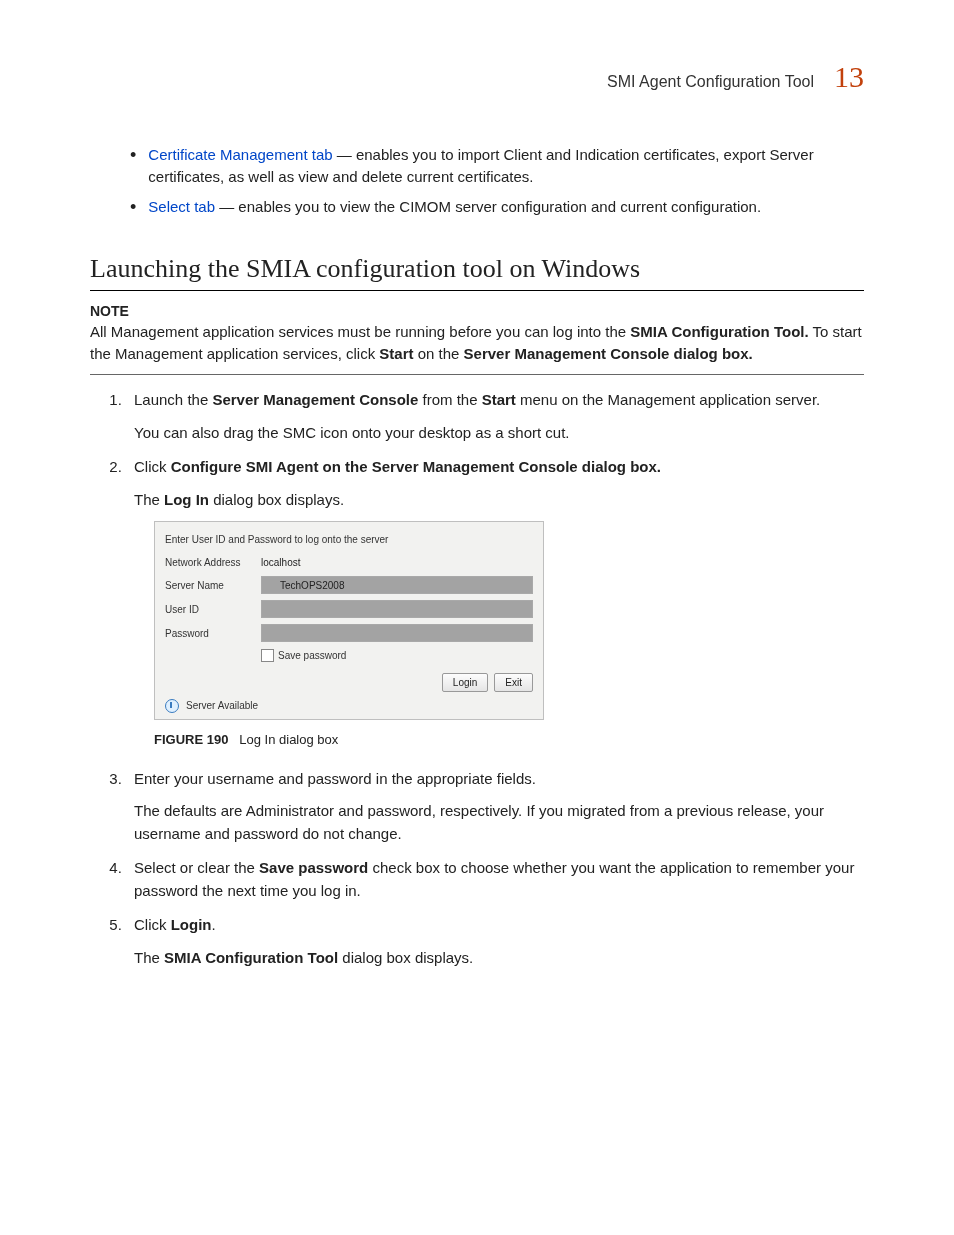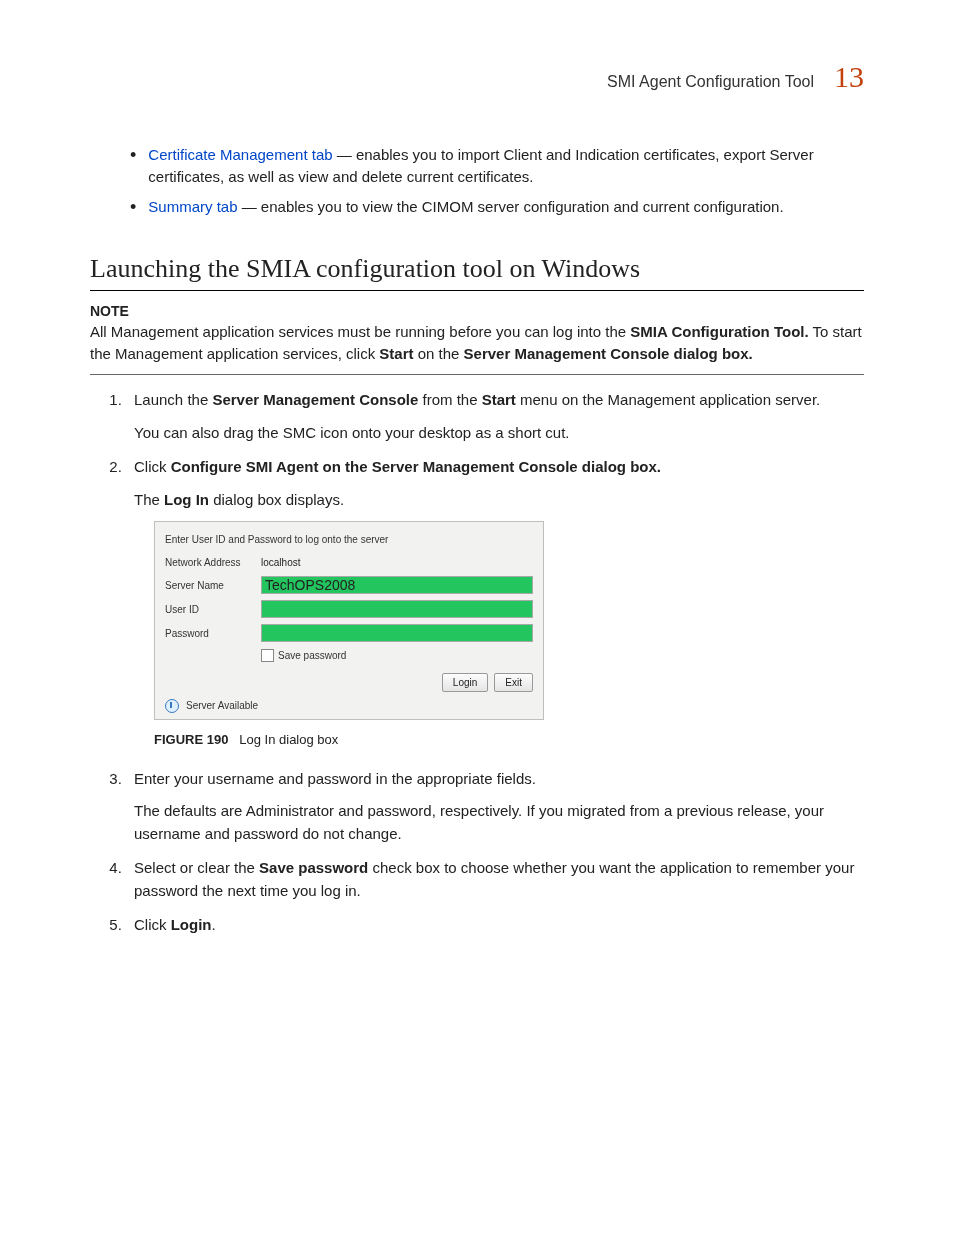"Summary tab" span.link { text: Summary -> Select }
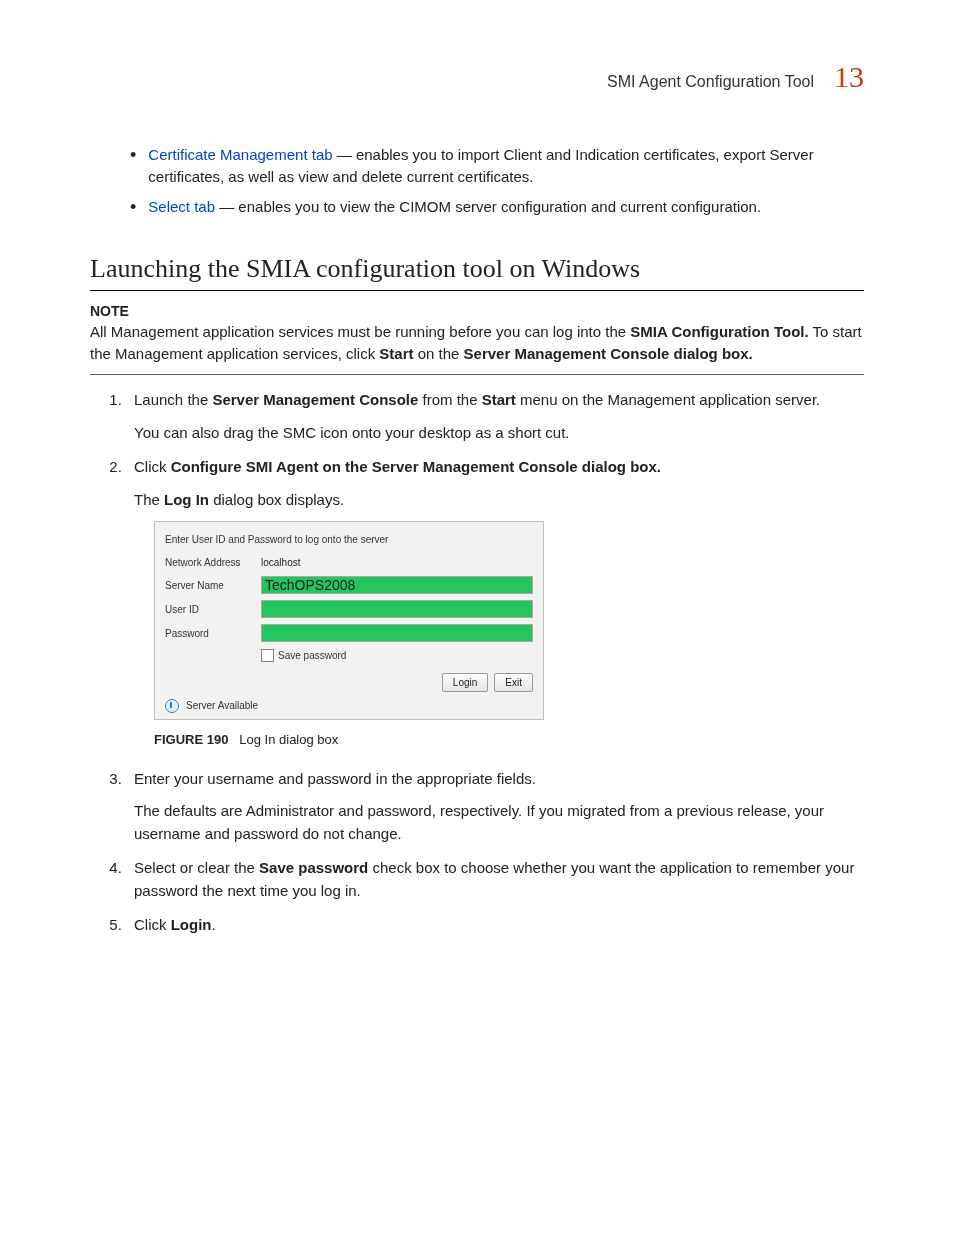"TechOPS2008" .dlg-input { background: #22c55e -> #a3a3a3; font-size: 14px -> 10px; padding: 0 3px -> 0 18px }
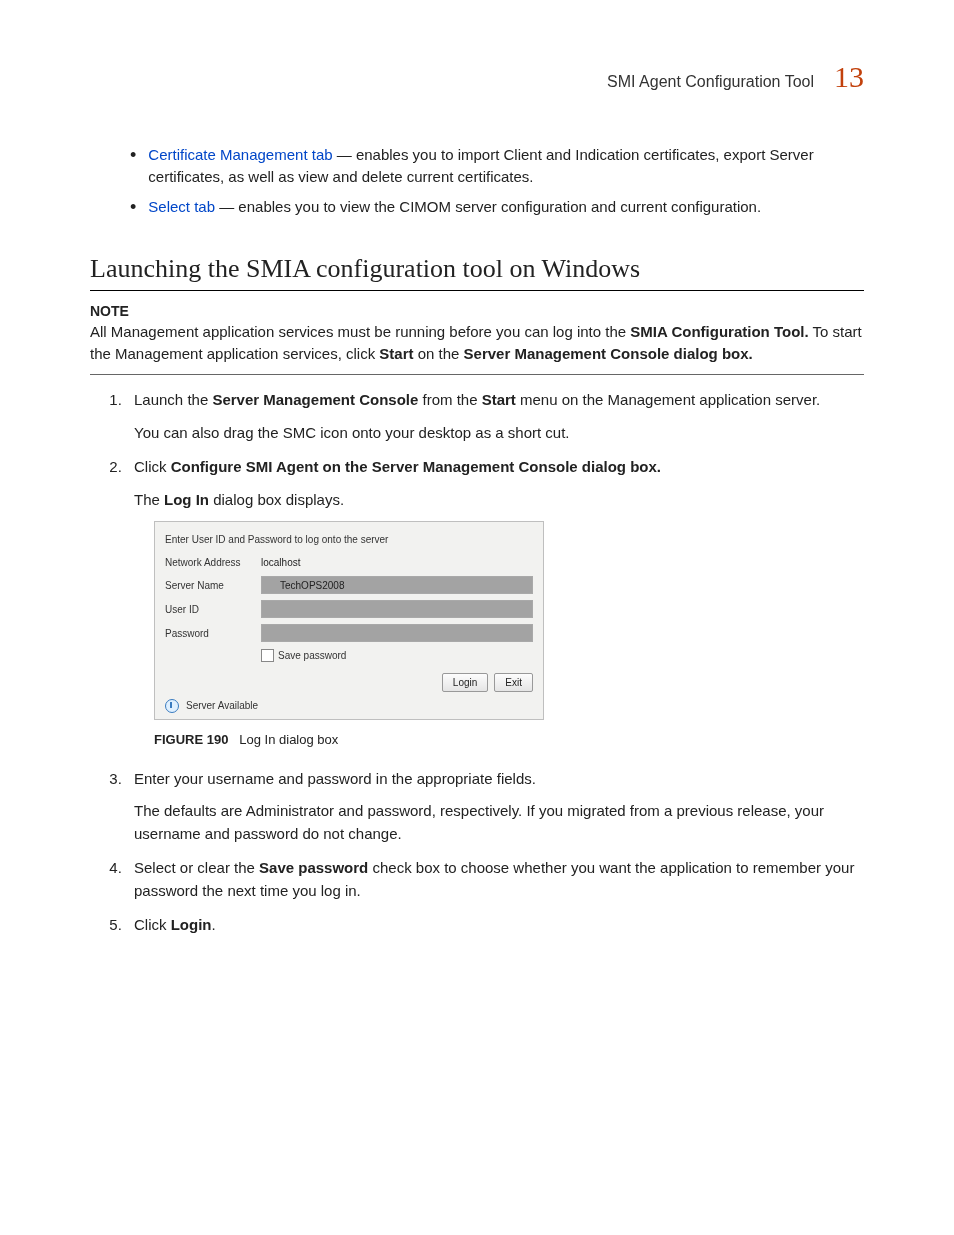"The SMIA Configuration Tool dialog" div.sub { html: none -> <div> <span>The </span><b>SMIA Configuration Tool</b><span> dialog box displays.</span> </div> }
